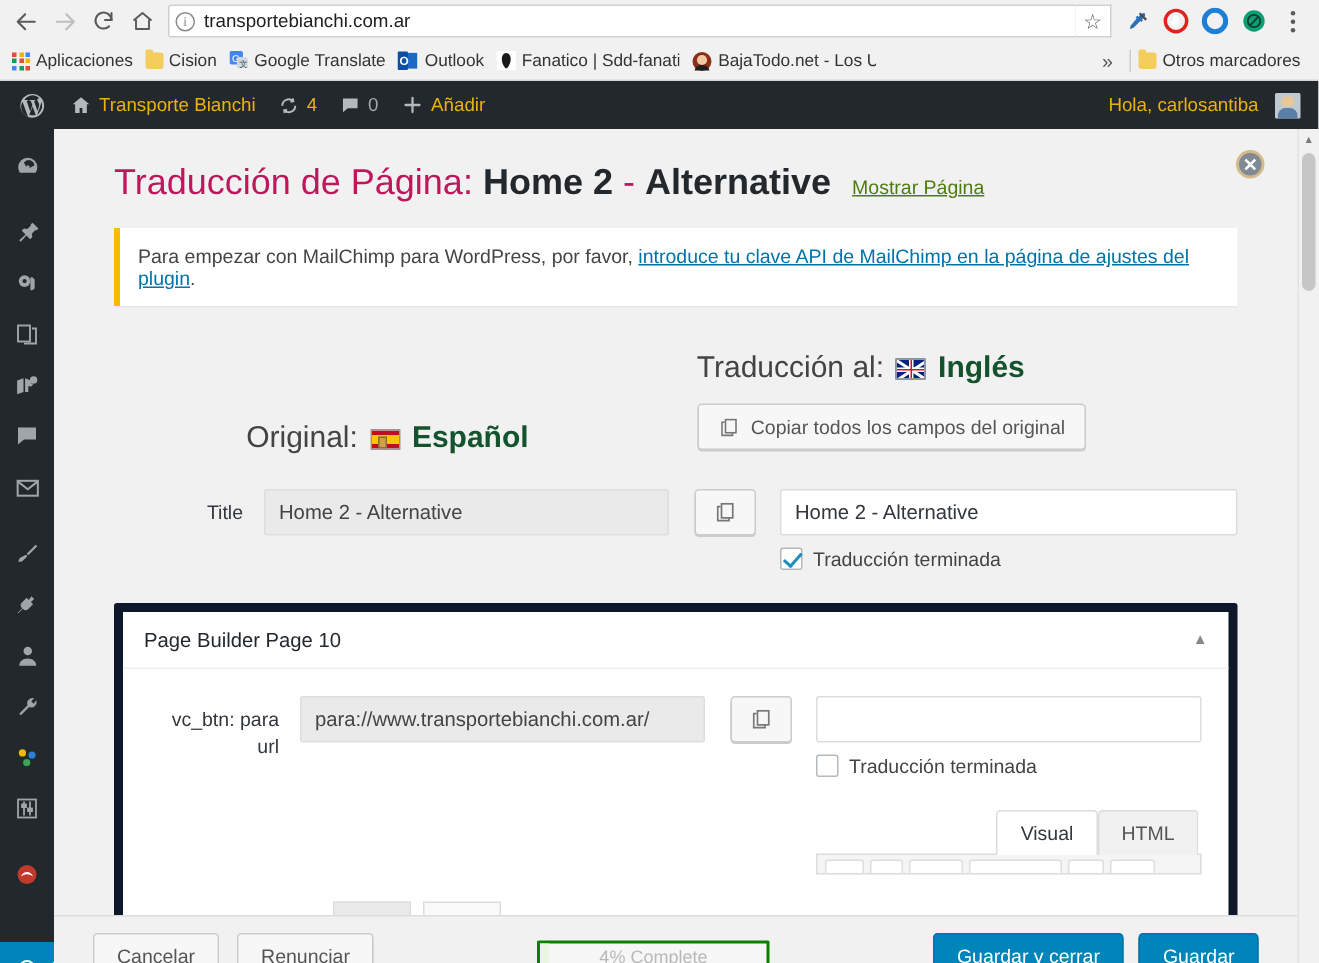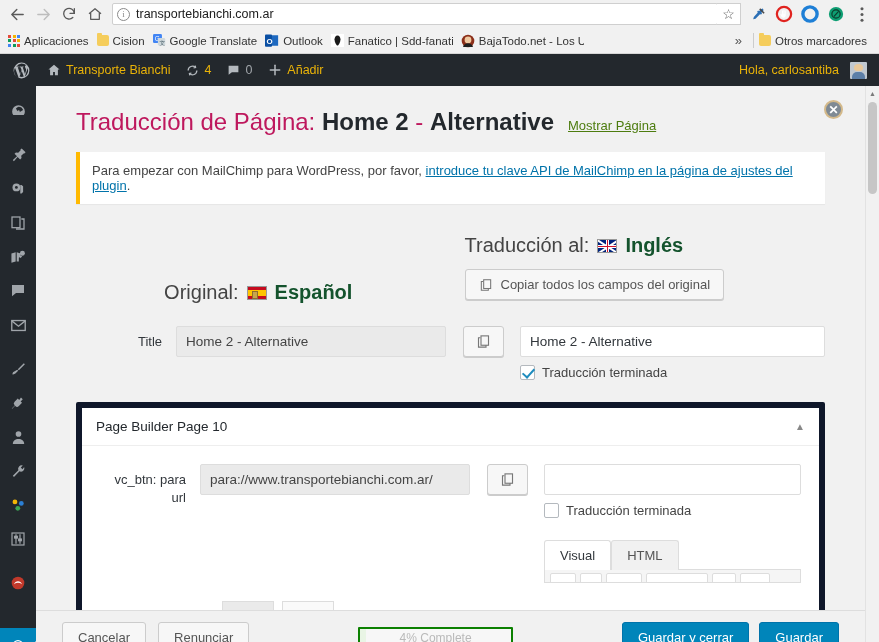"Visual" .editor-tabs { justify-content: flex-start -> flex-end }
